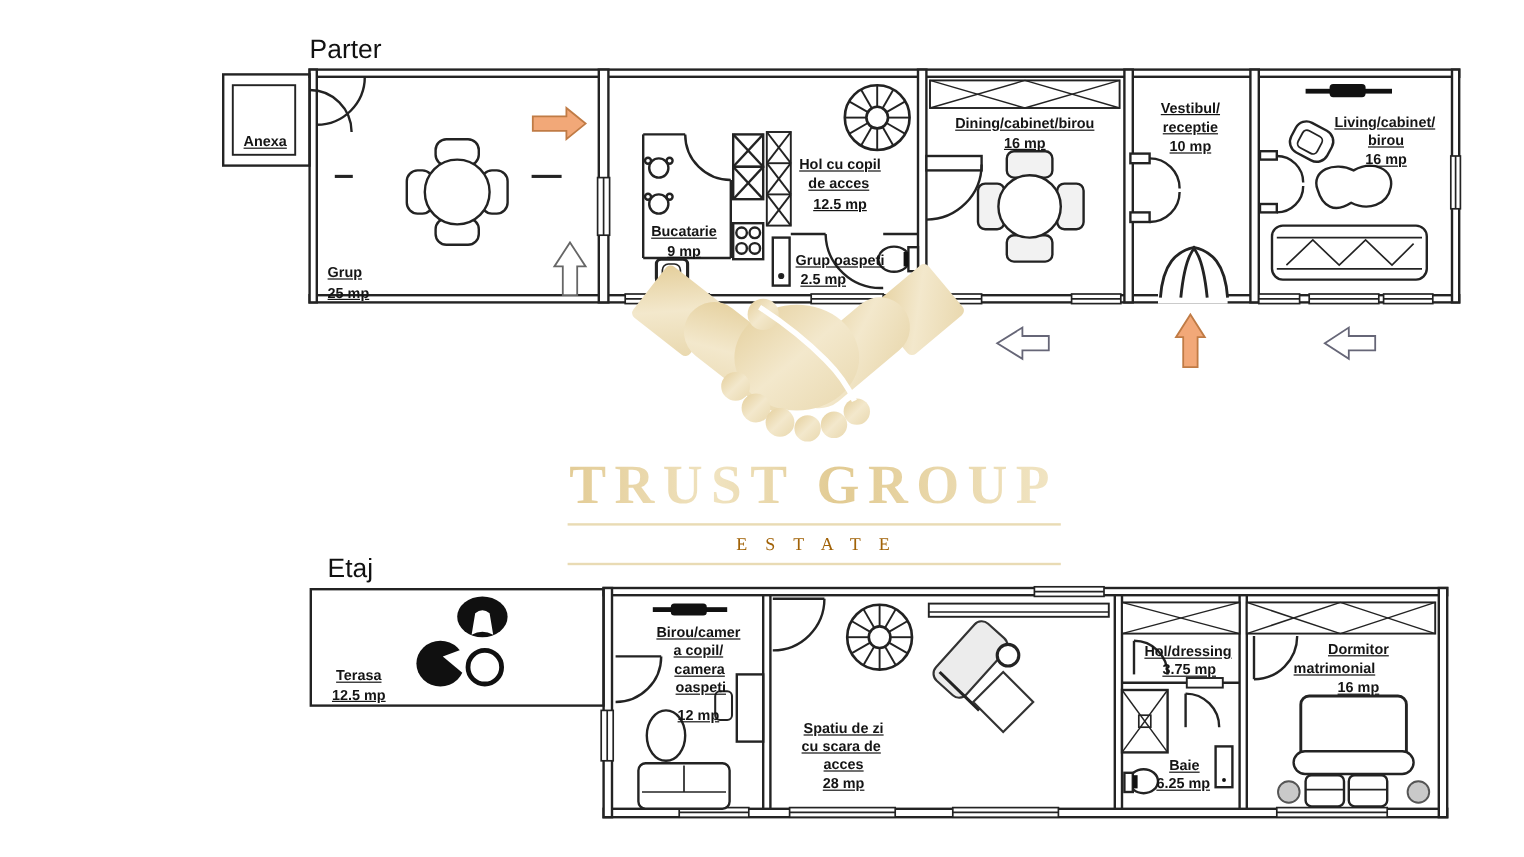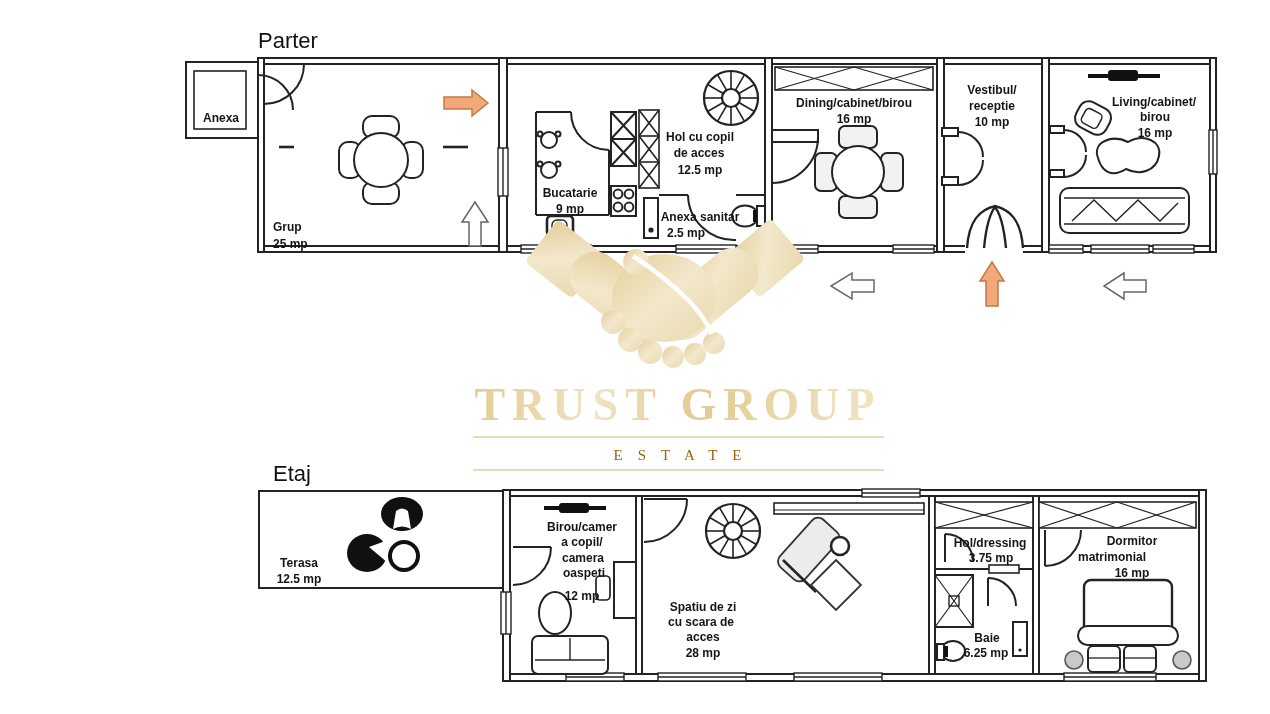"Vestibul/" .lbl { text-decoration: none -> underline }
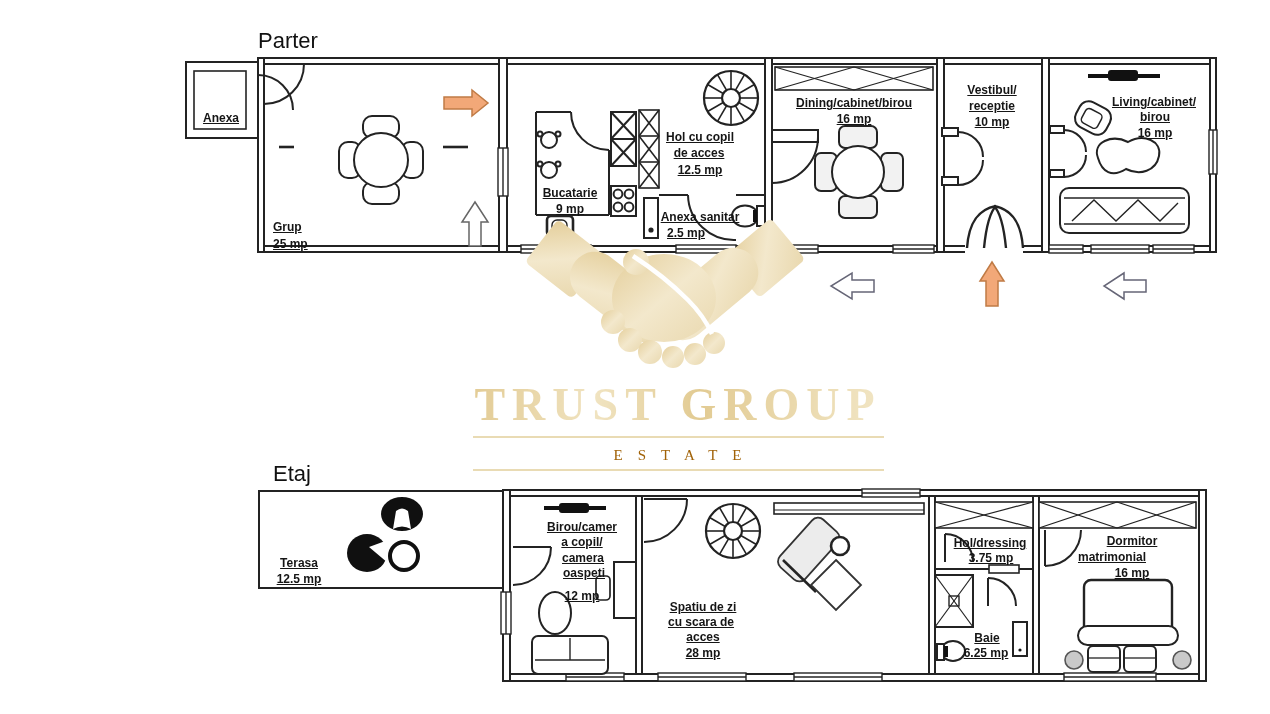"Anexa sanitar" div.lbl { text: Anexa sanitar -> Grup oaspeti }
